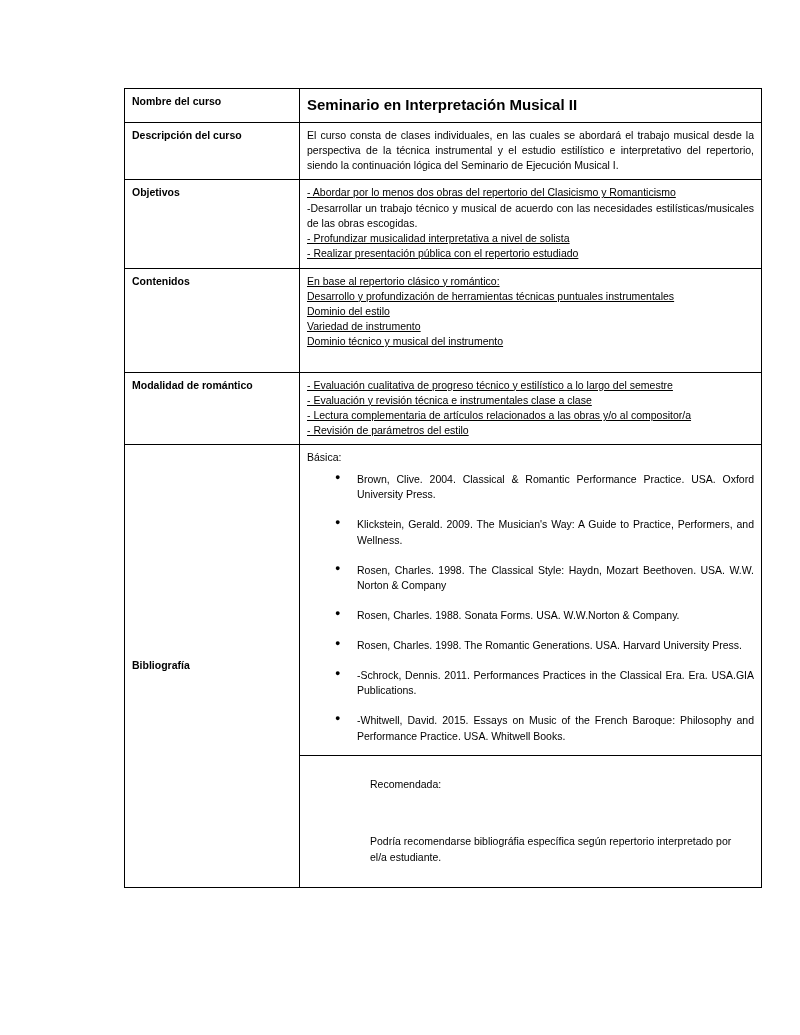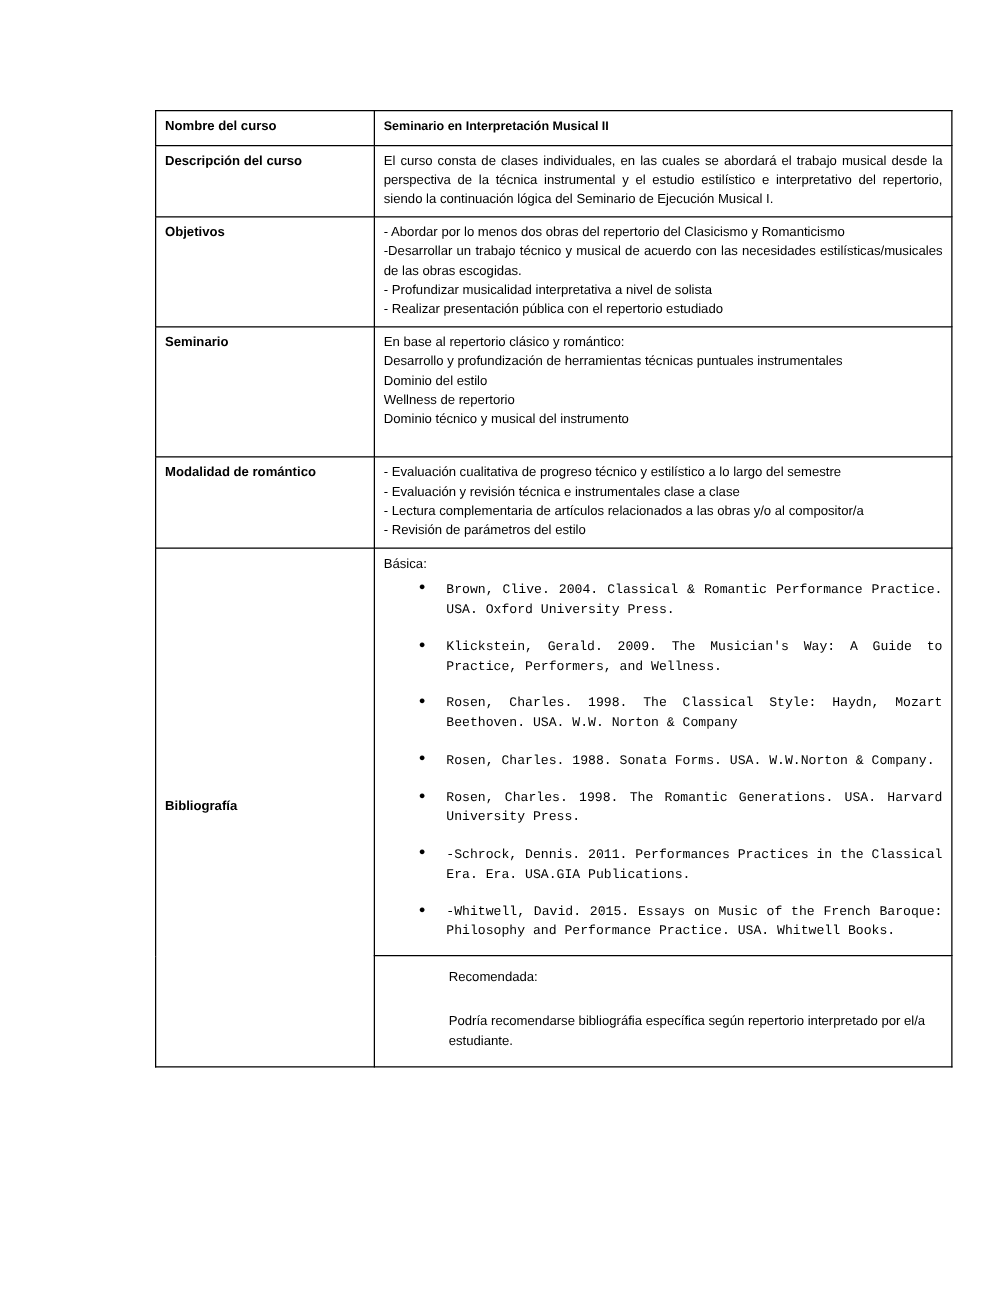"Seminario en Interpretación Musical II" .content-title { font-size: 10px -> 15px }
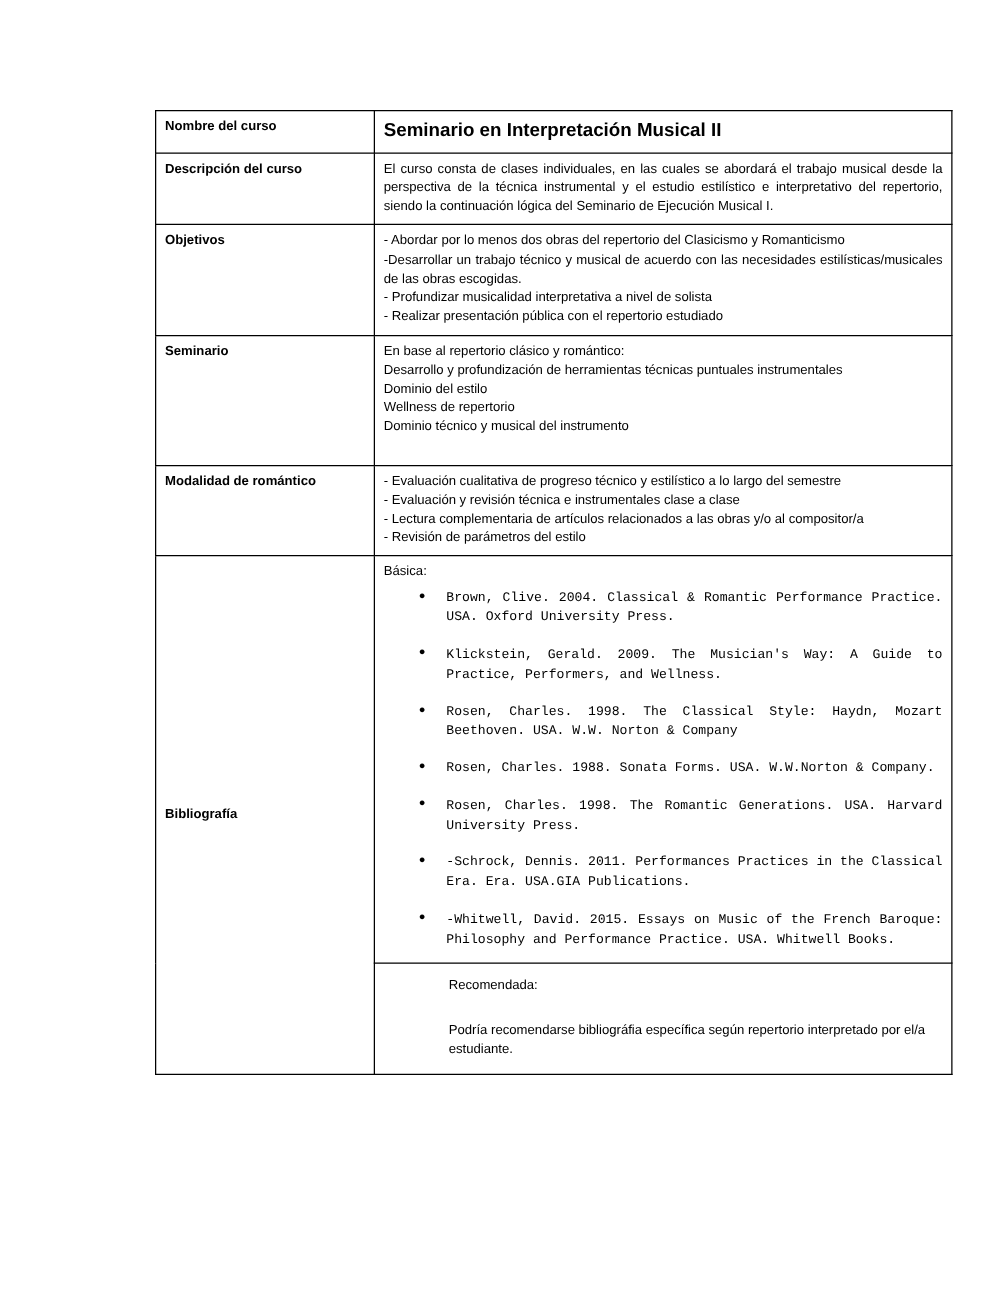"- Abordar por lo menos" .plain-line { text-decoration: none -> underline }
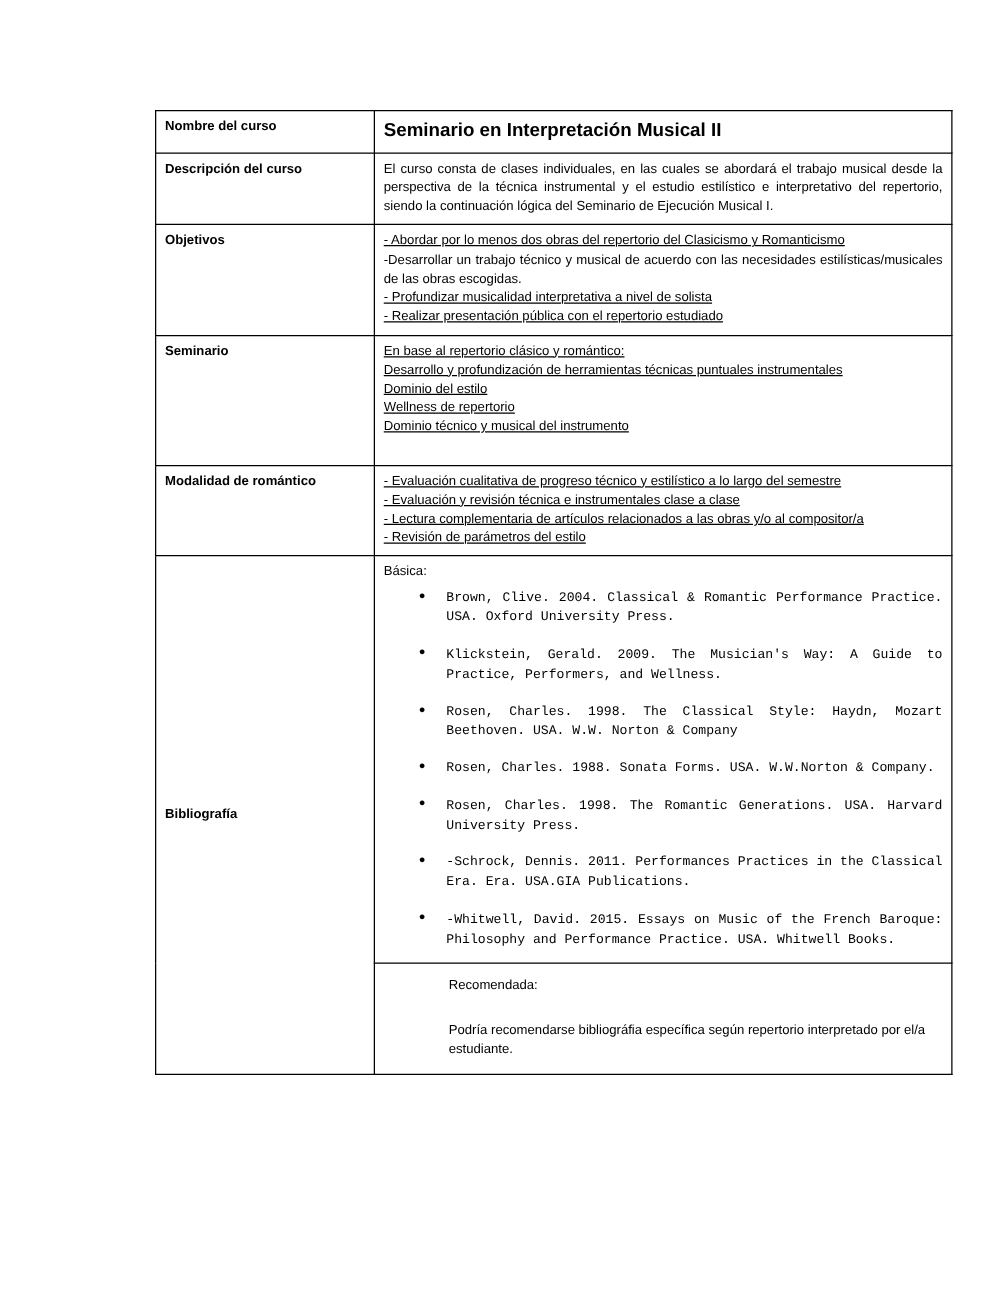"Seminario" span.label-text { text: Seminario -> Contenidos }
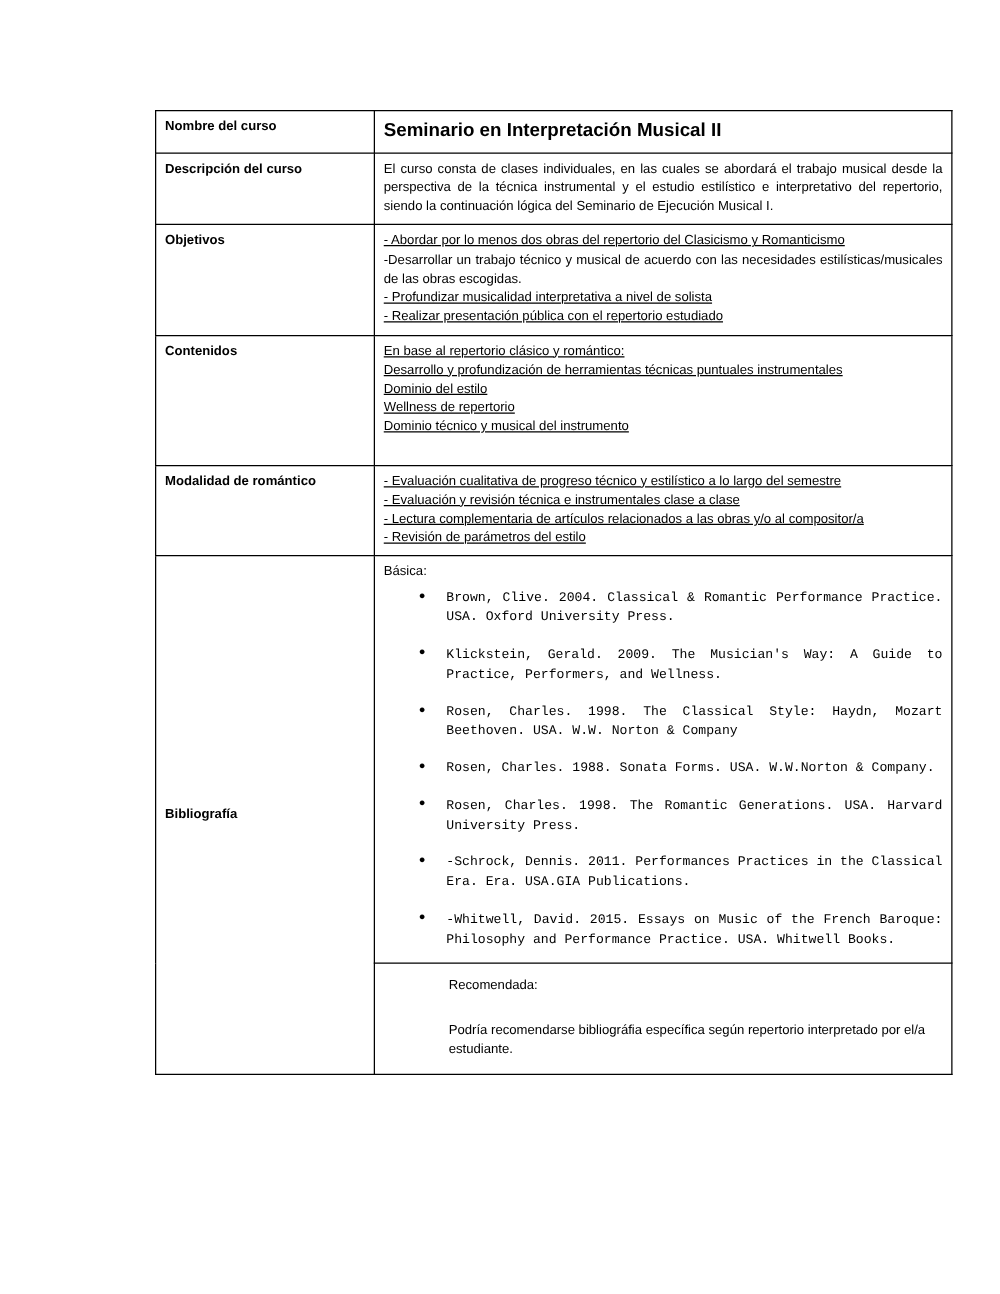"Wellness de repertorio" div.plain-line { text: Wellness de repertorio -> Variedad de instrumento }
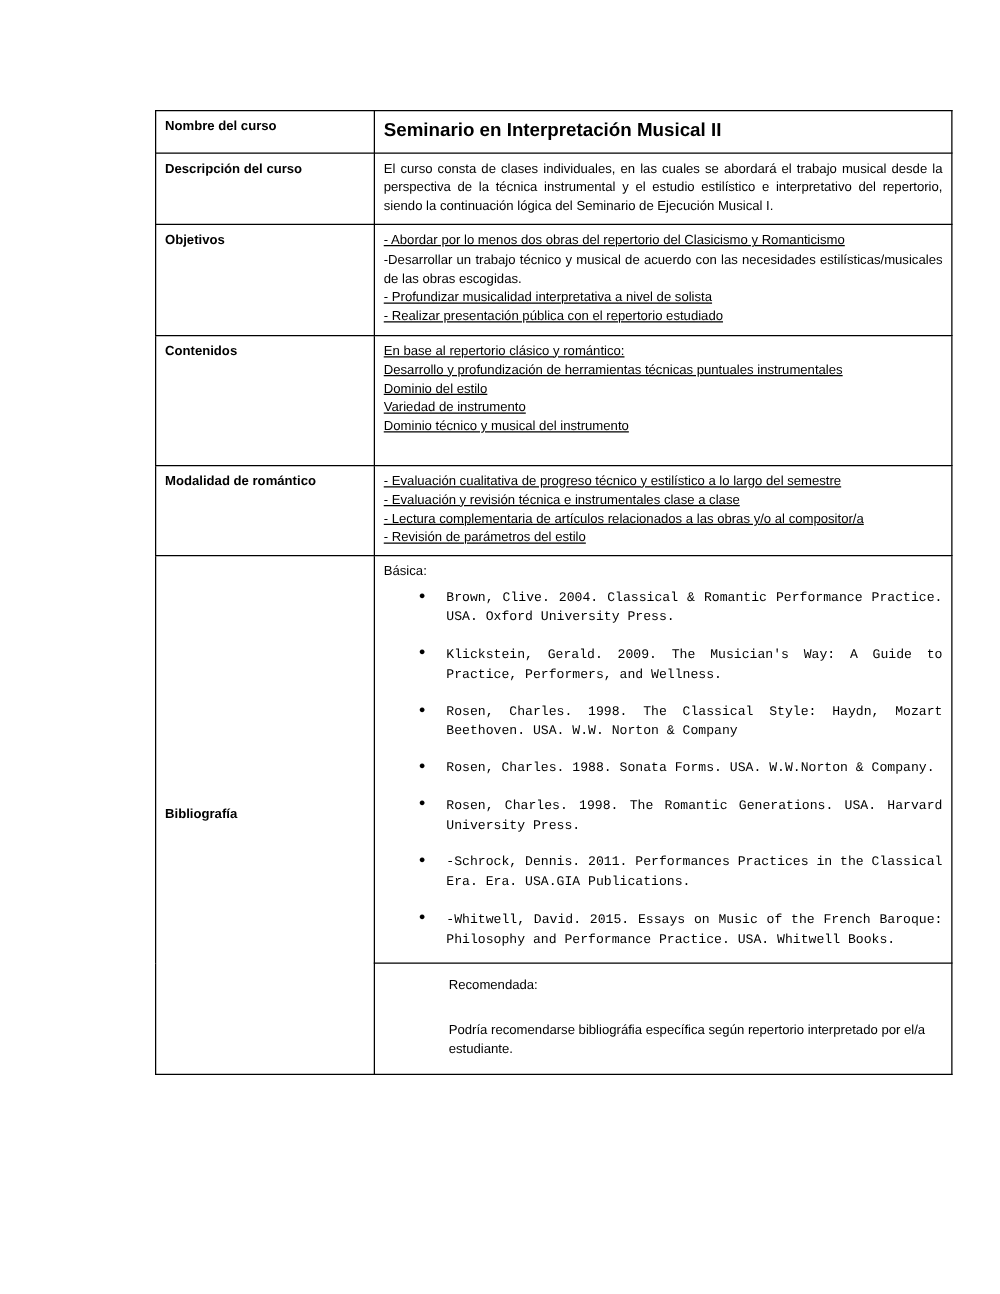"Brown, Clive. 2004. Classical &" ul.bib-list { font-family: Liberation Mono, monospace -> none }
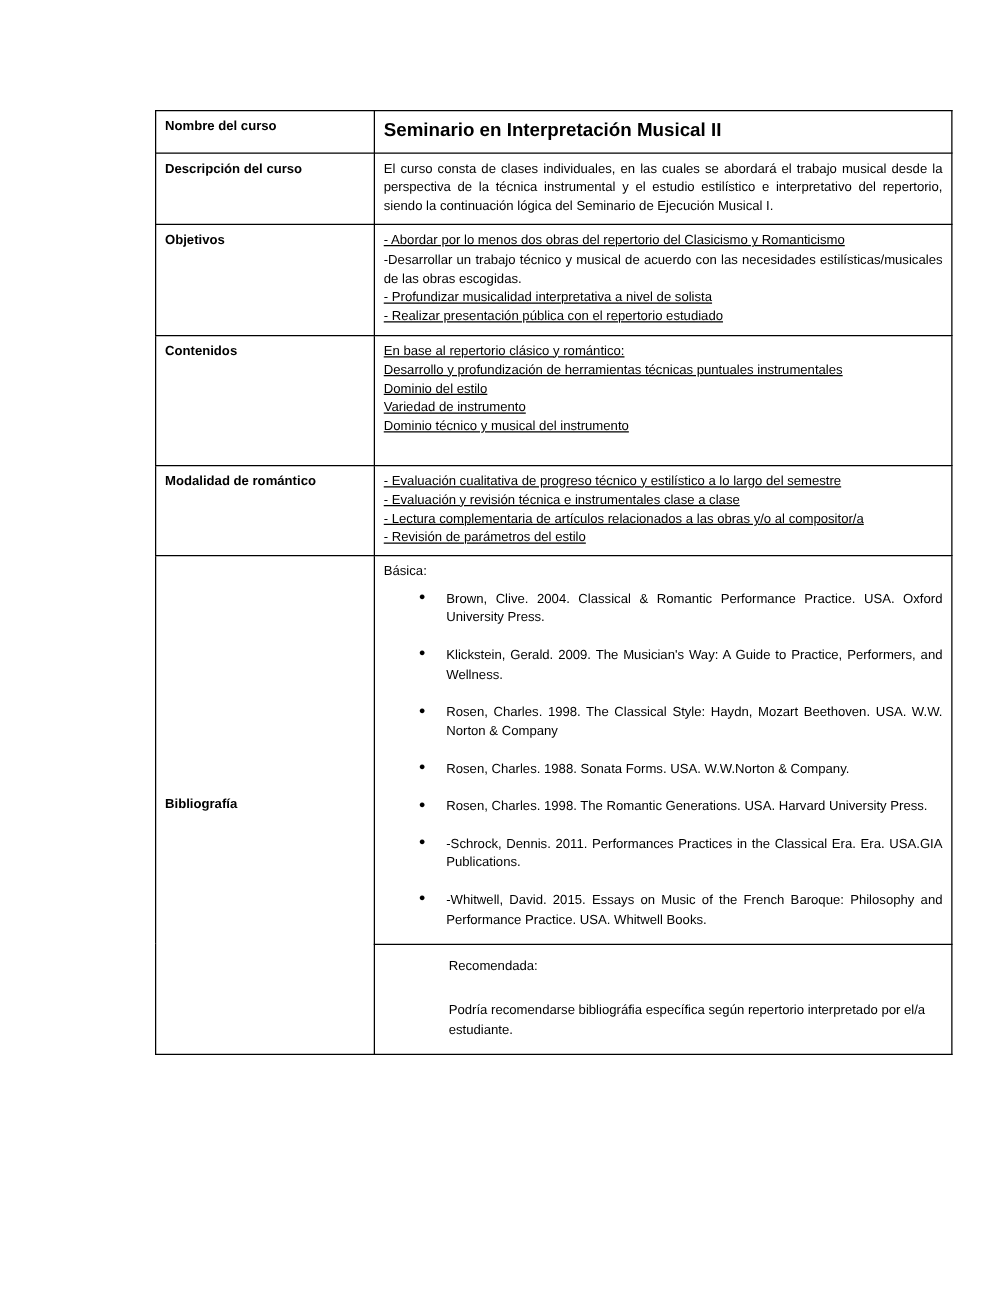"Recomendada:" .rec-block p { margin: 5px -> 16px }
